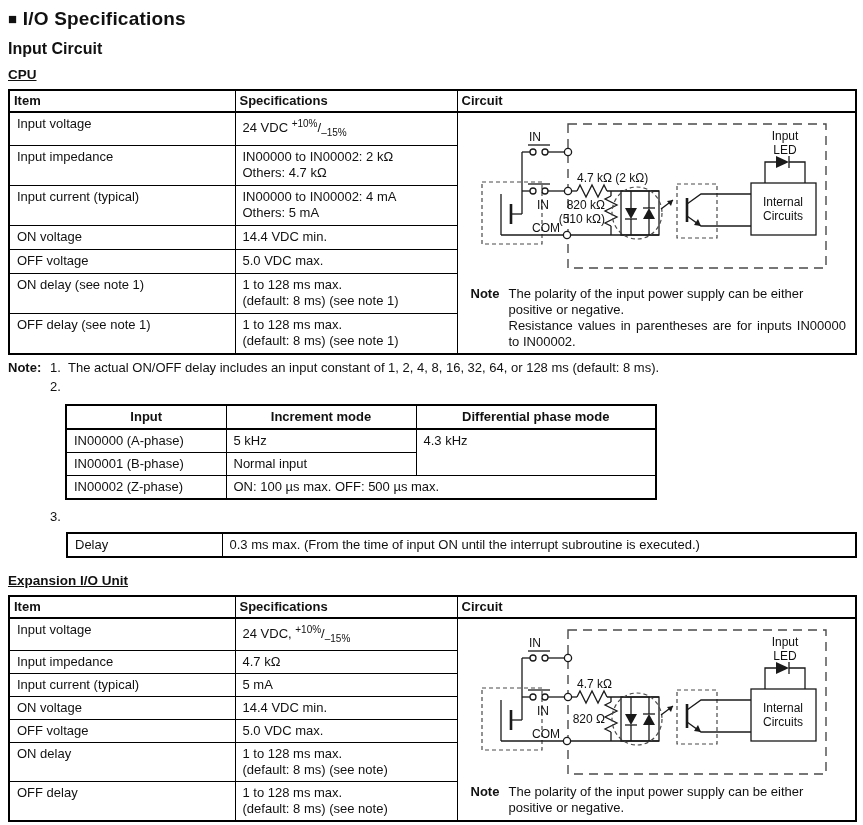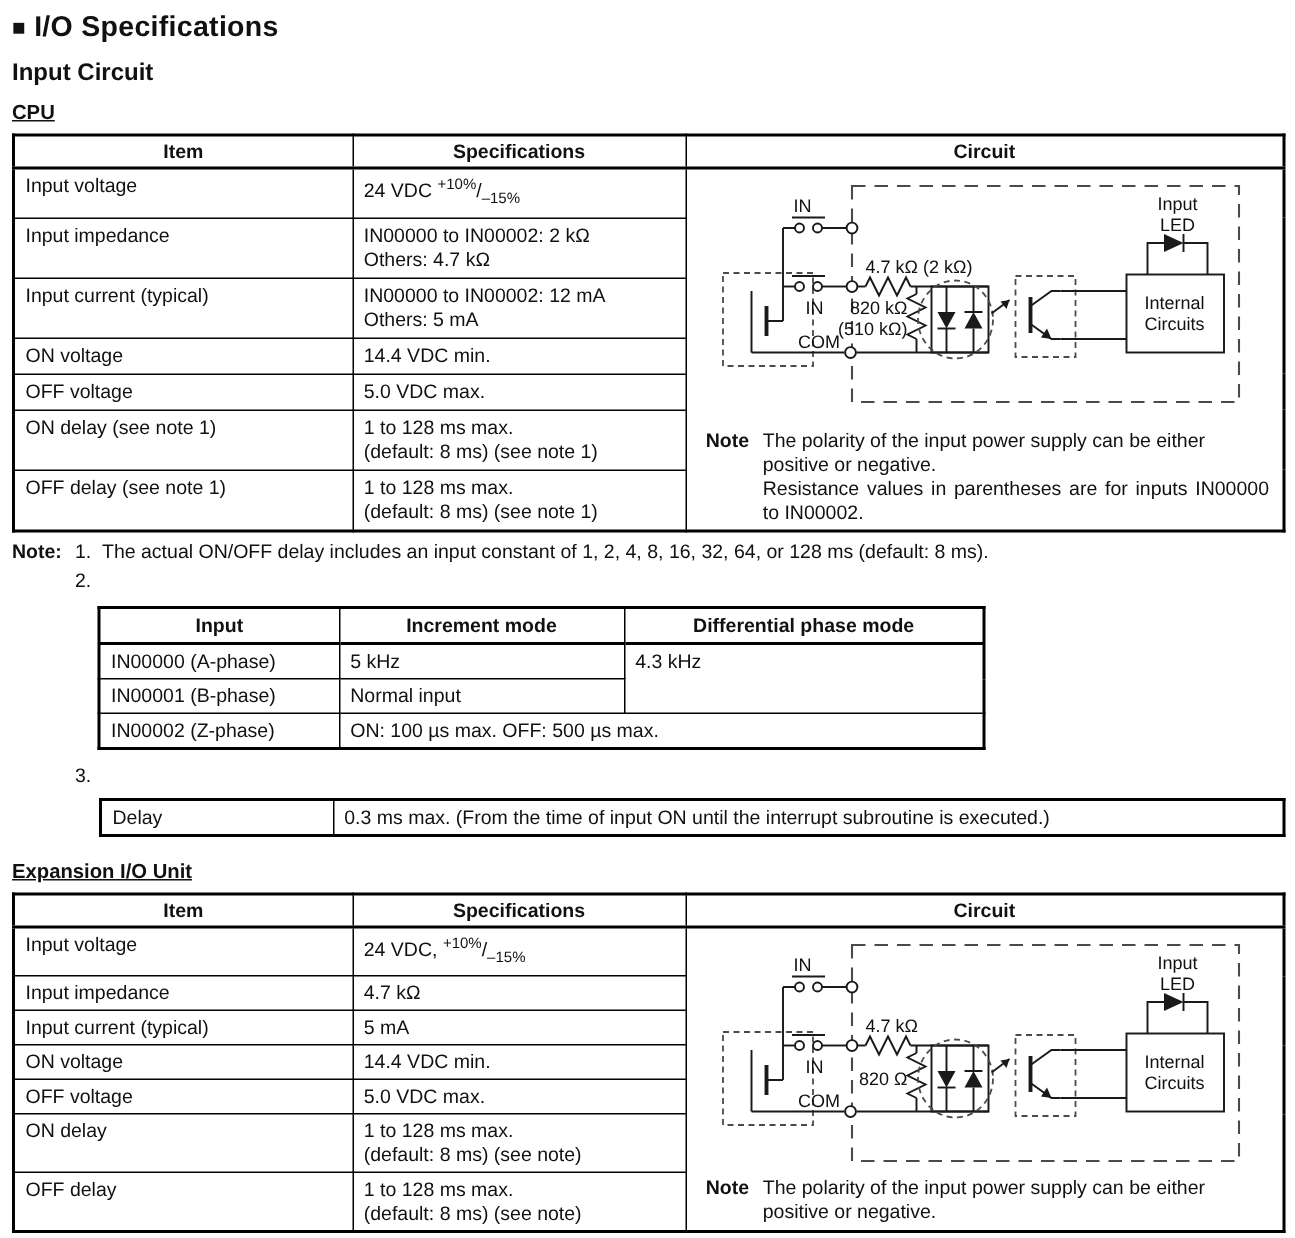"Item" table.spec th { text-align: center -> none }
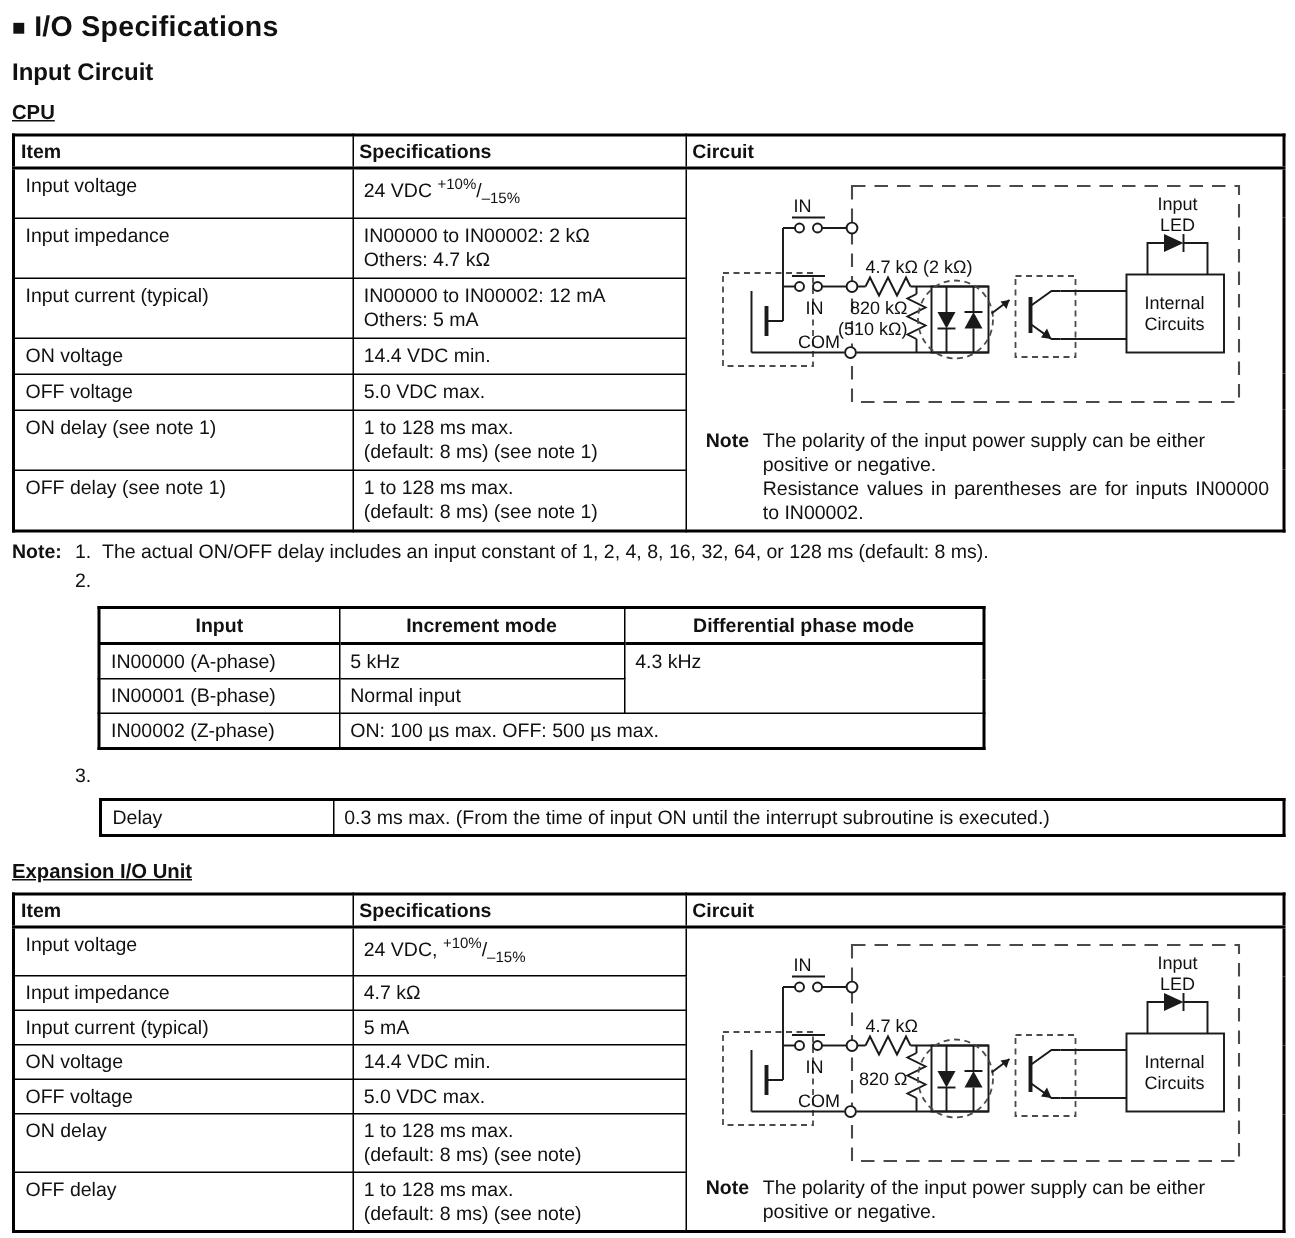"IN00000 to IN00002: 12 mA" td.pre { text: 12 -> 4 }
